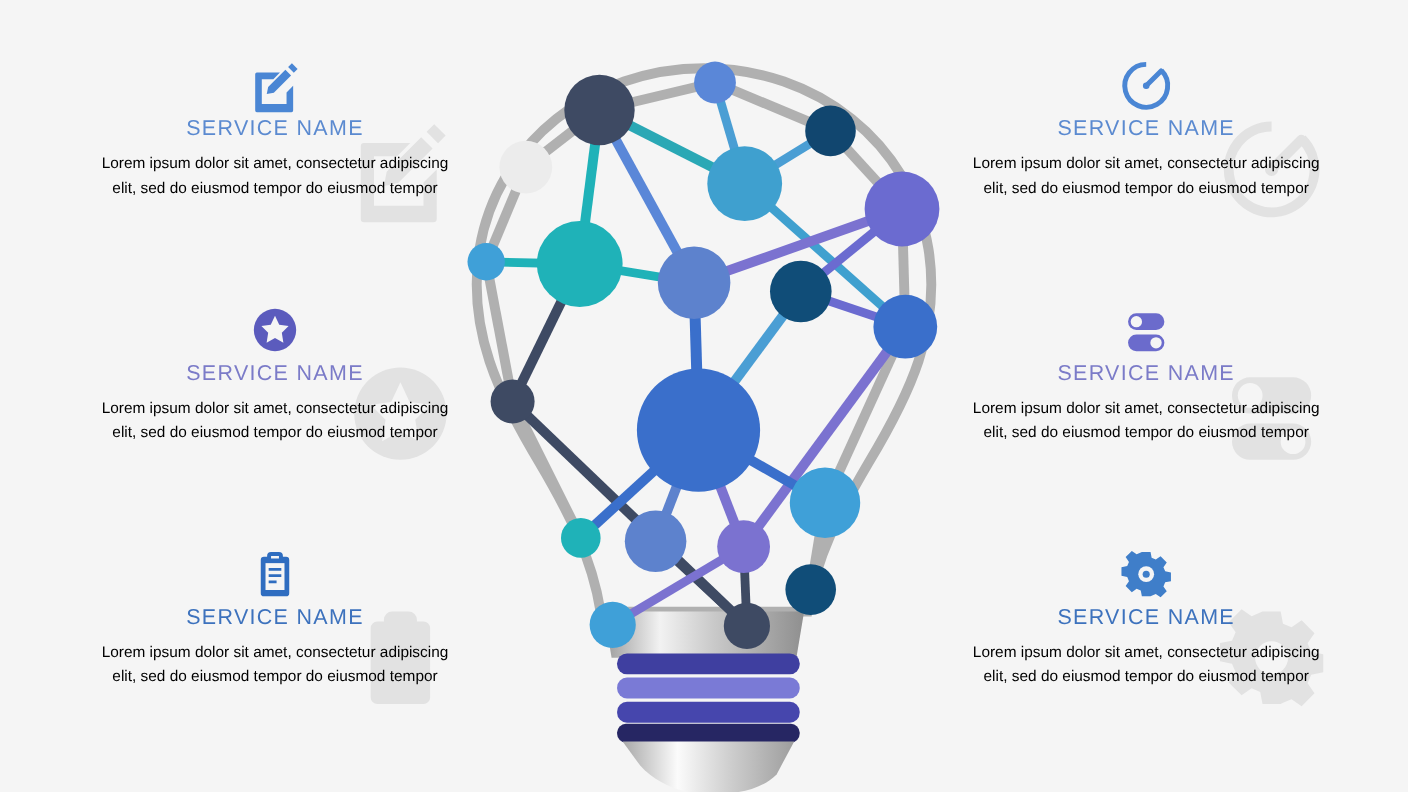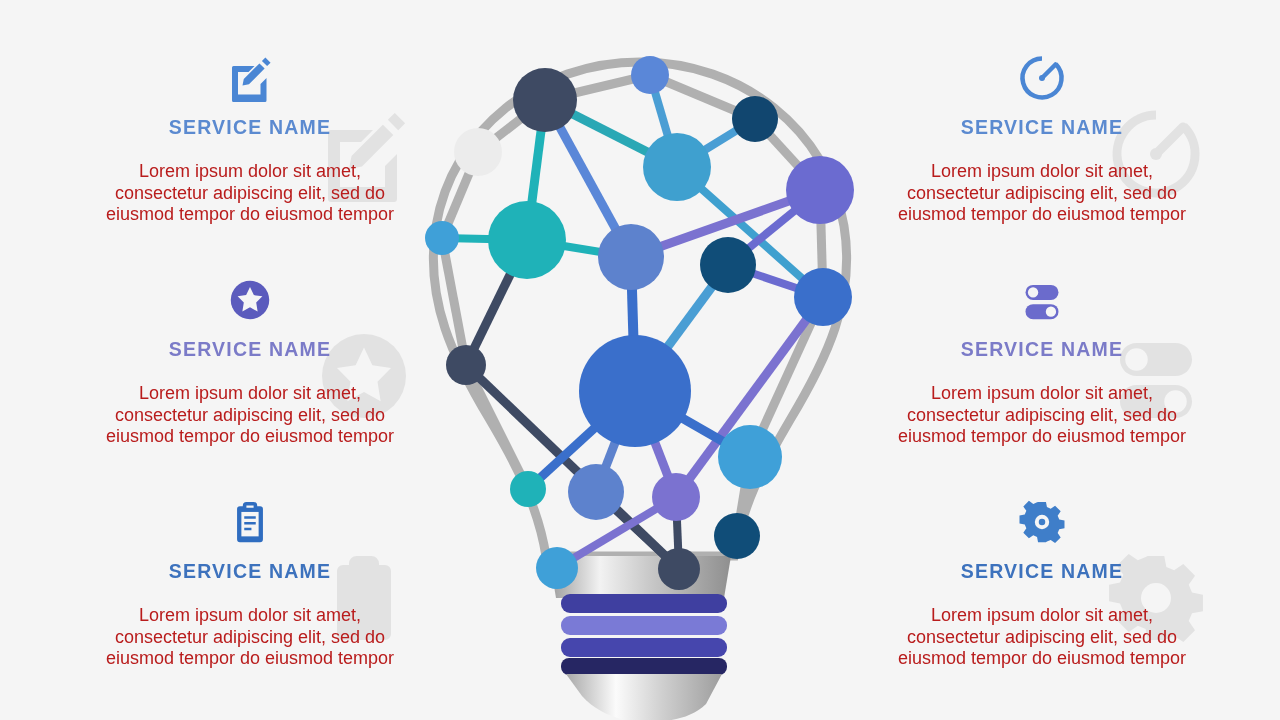"SERVICE NAME" .svc .title { font-weight: 700 -> 400; margin-top: 10px -> none }
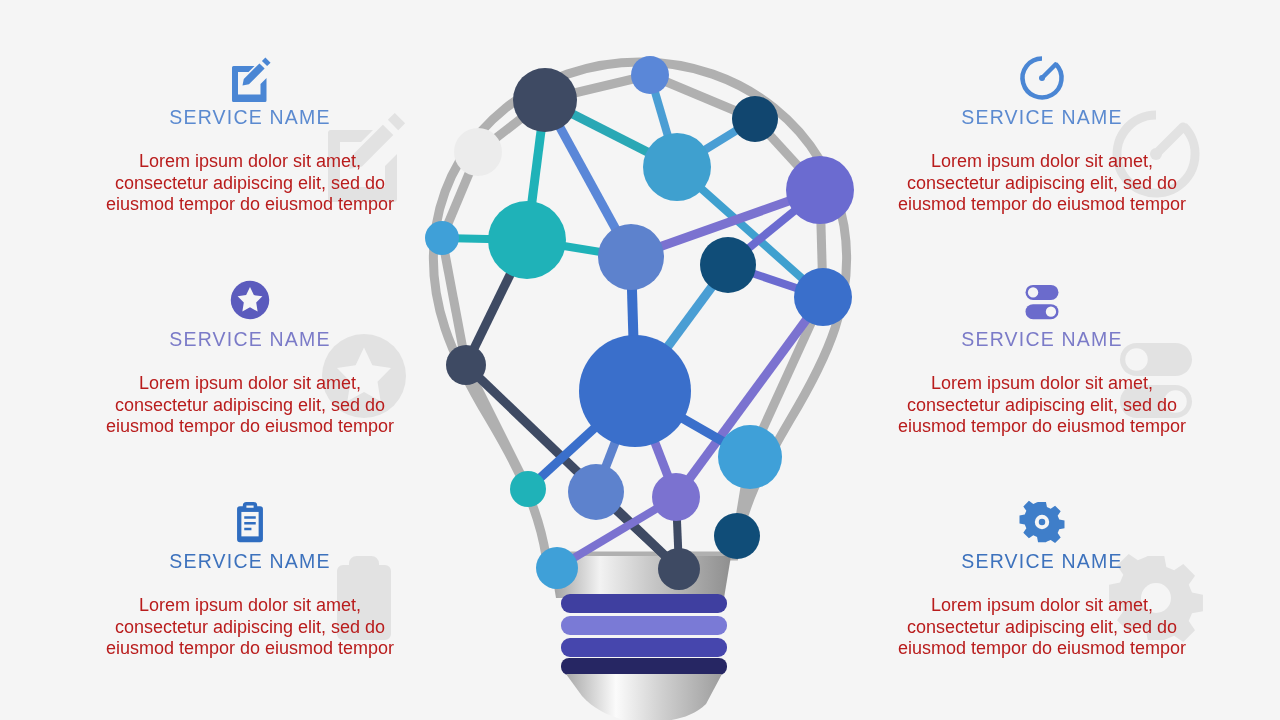"Lorem ipsum dolor sit amet," .svc .desc { color: #b91c1c -> #000000; font-size: 18px -> 14px; margin-top: 22px -> 9px }
